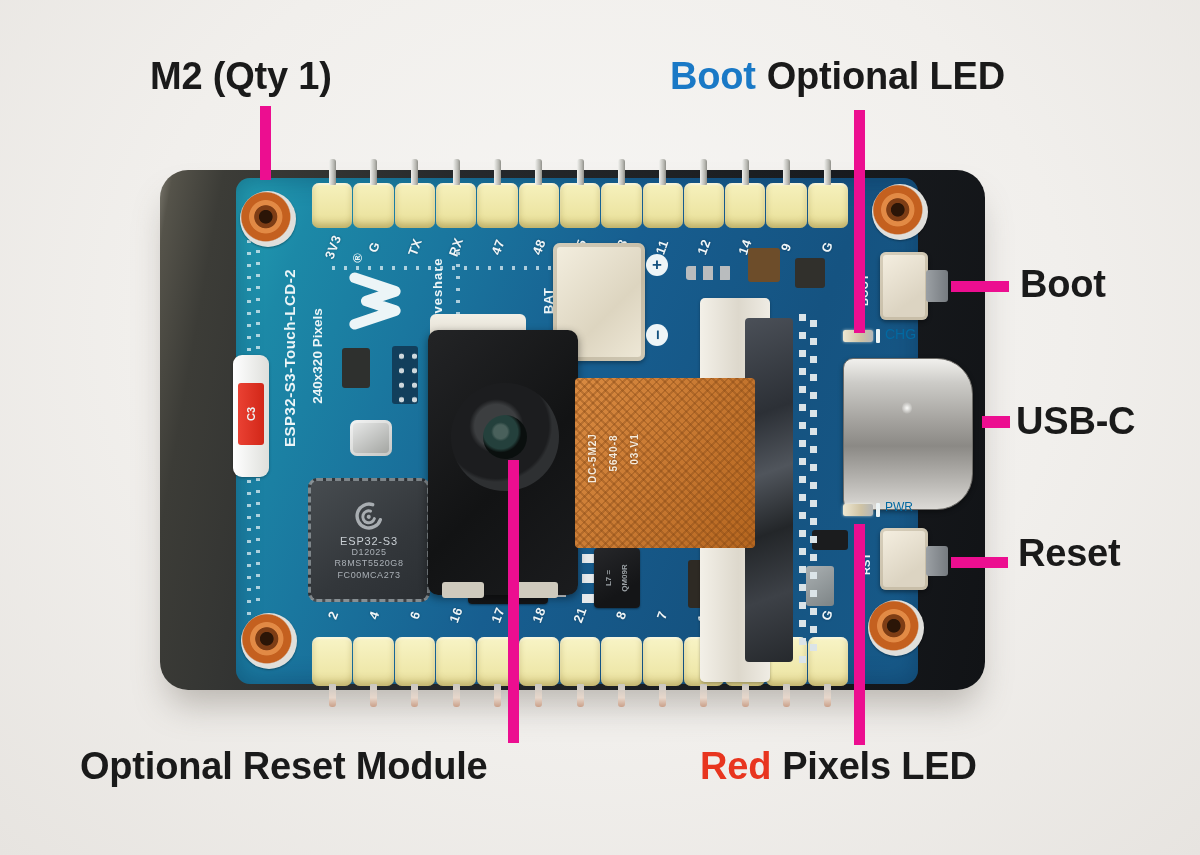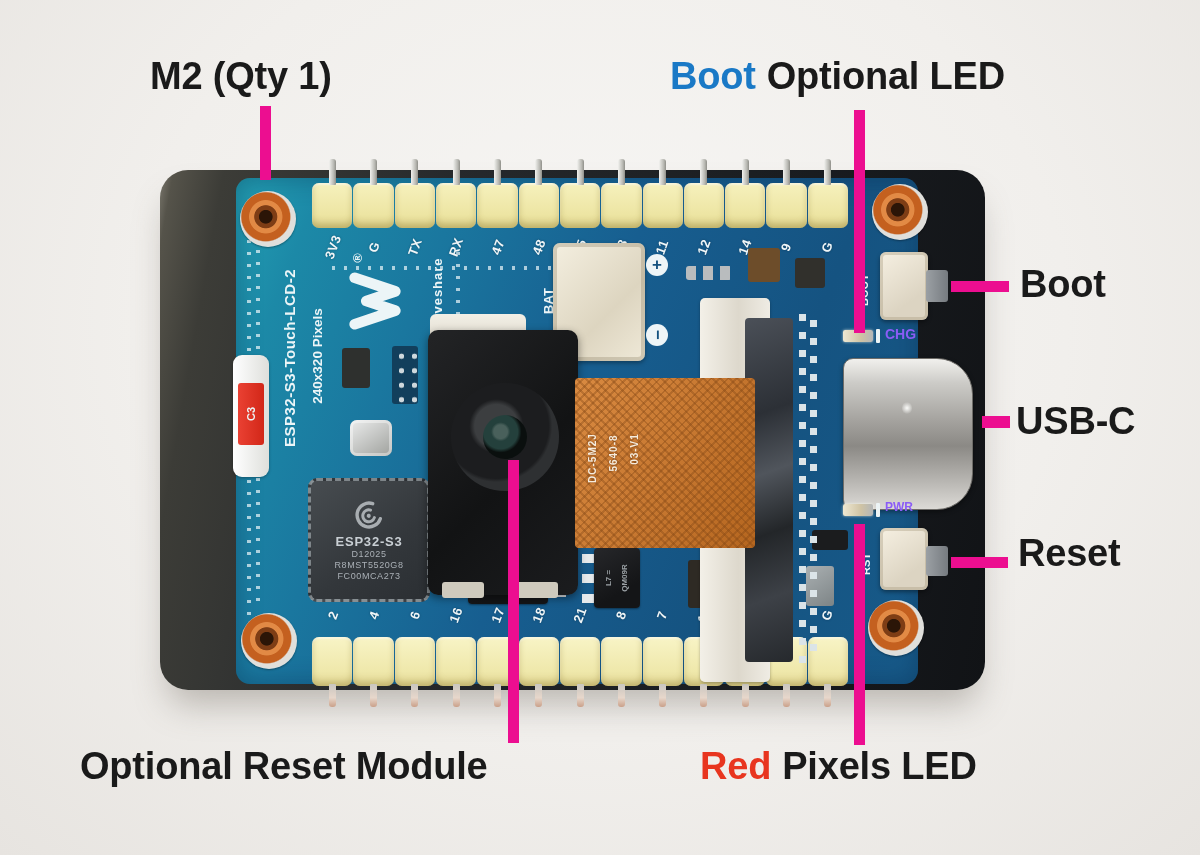"CHG" .sk { color: #8b5cf6 -> #0369a1; font-weight: 700 -> 400 }
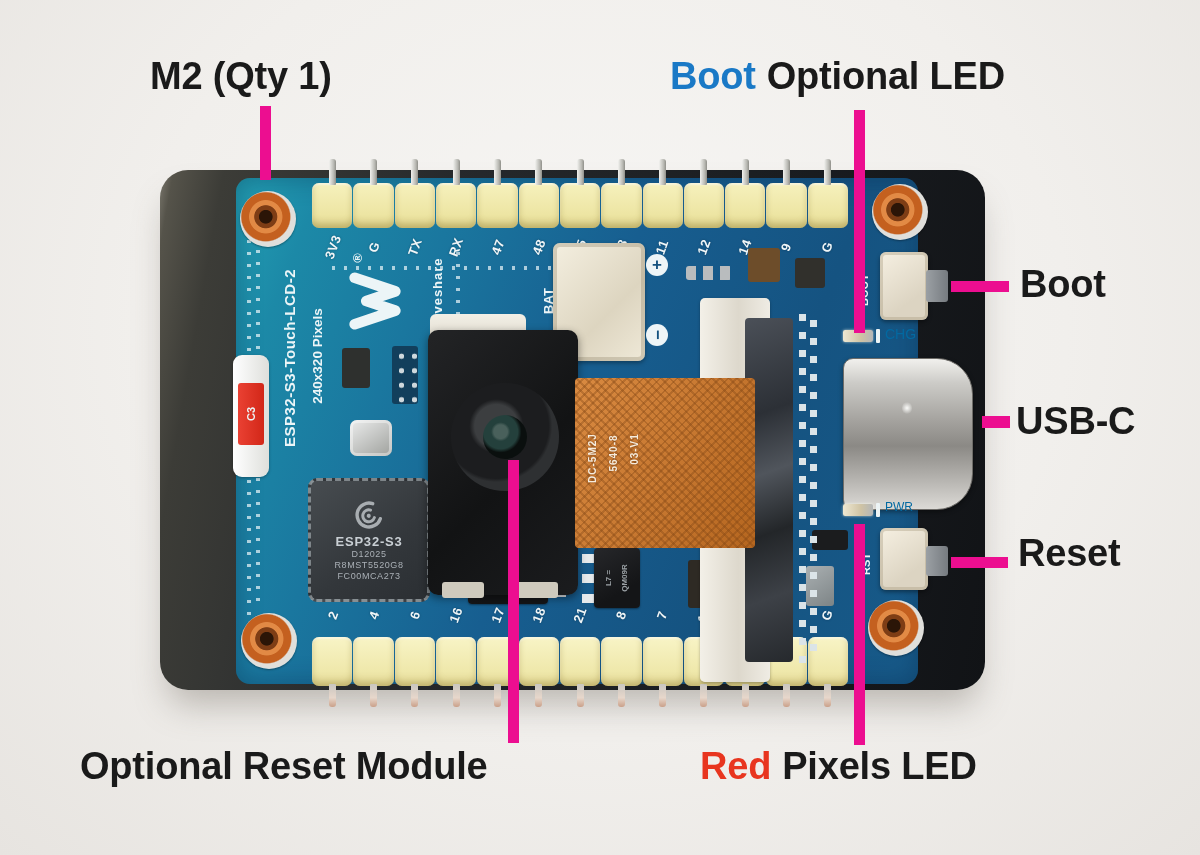"ESP32-S3" .esp32 .l0 { font-size: 13px -> 11px; font-weight: 700 -> 400 }
